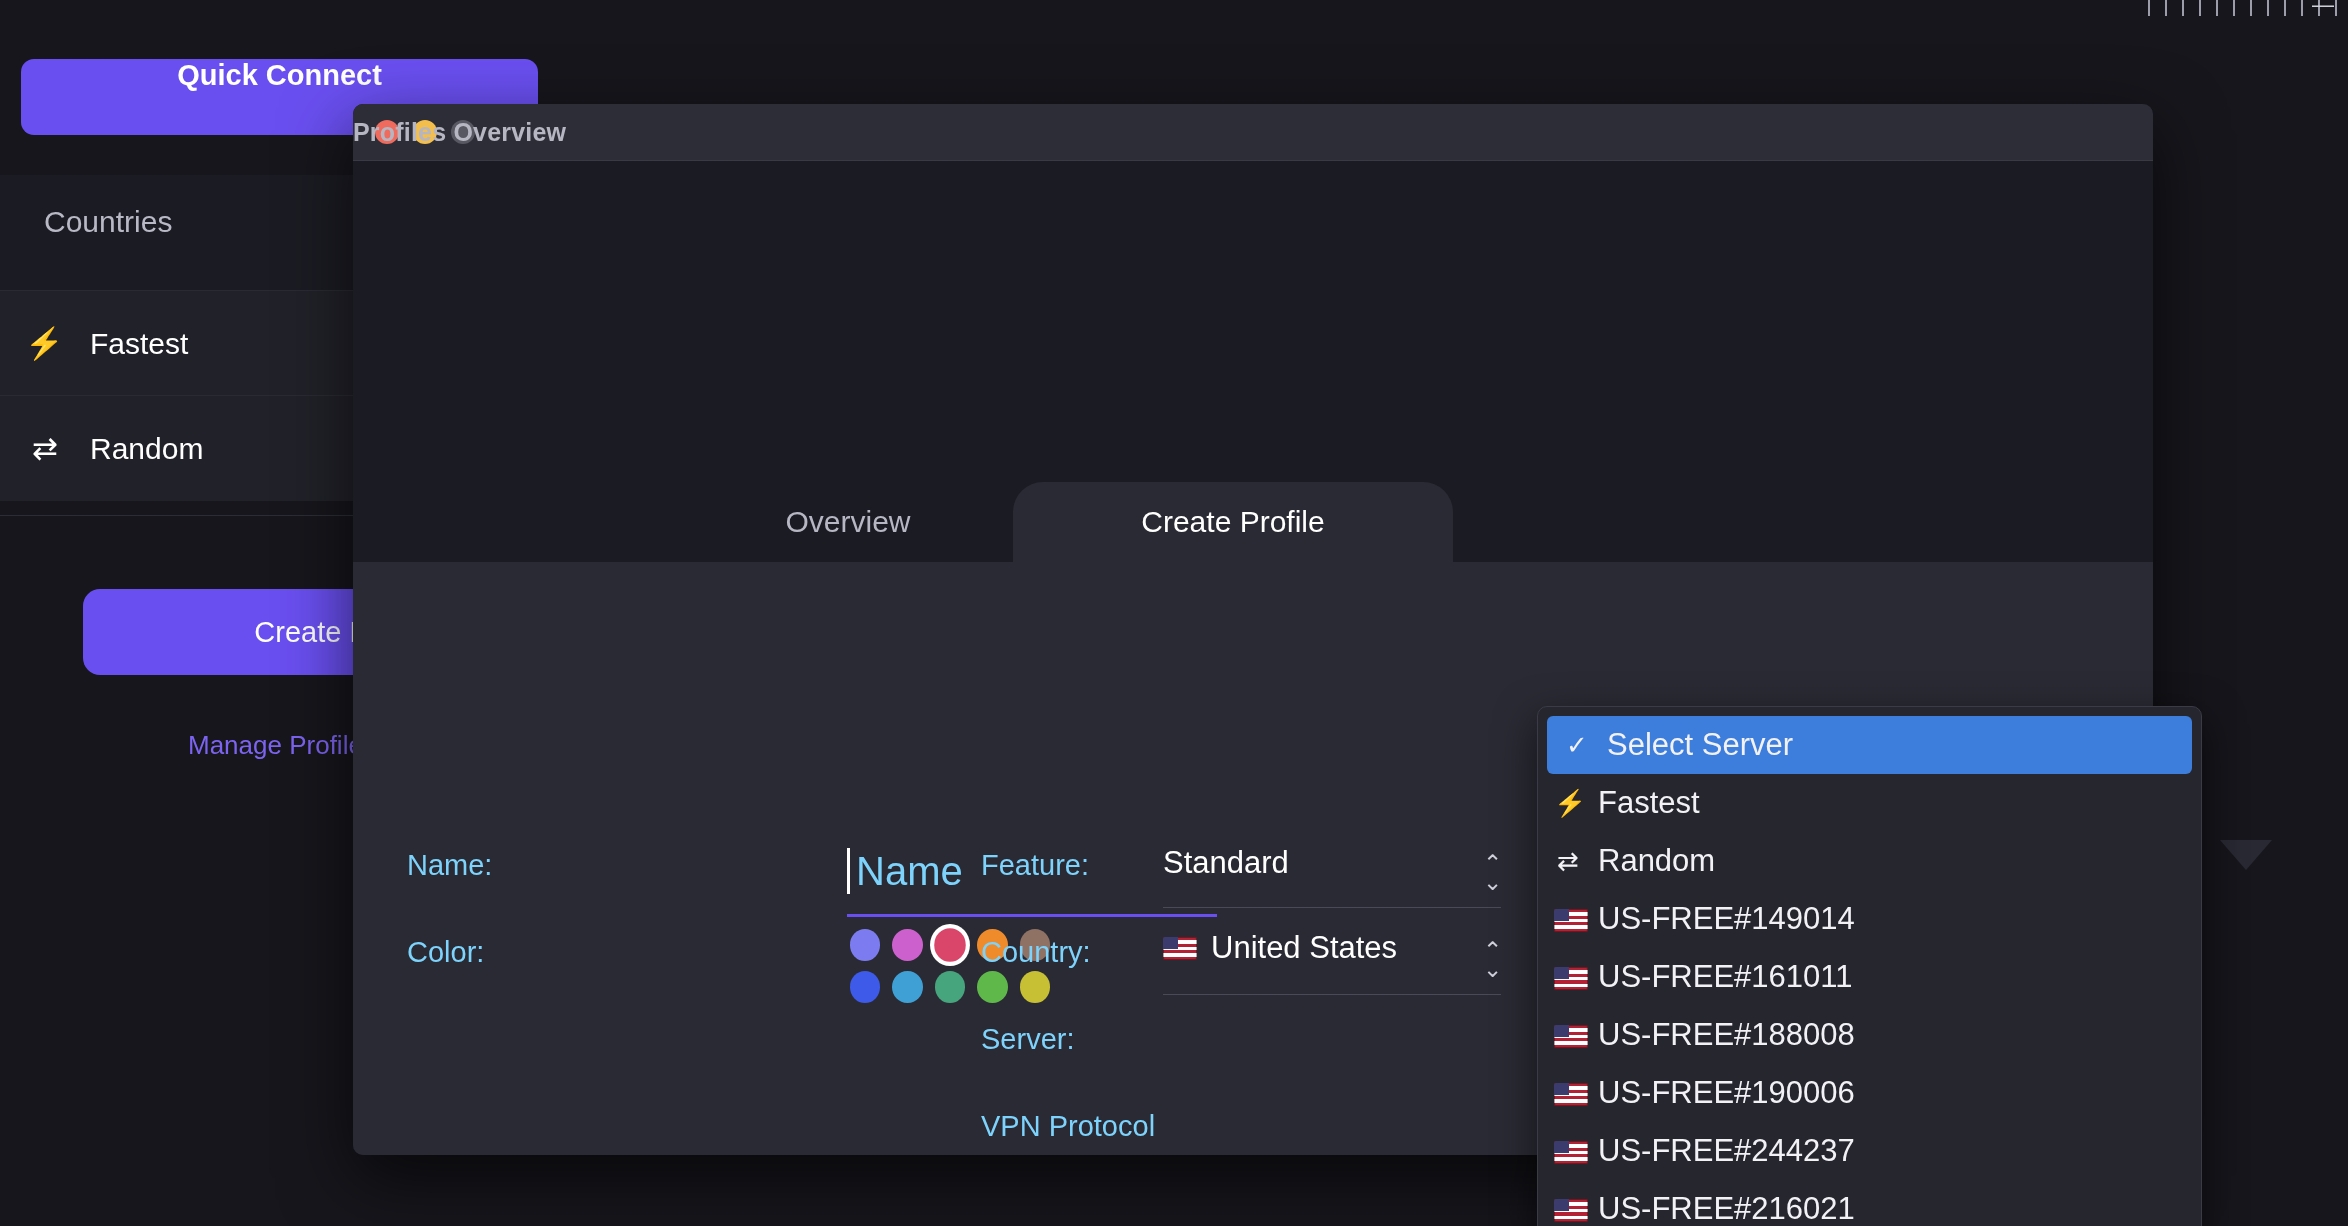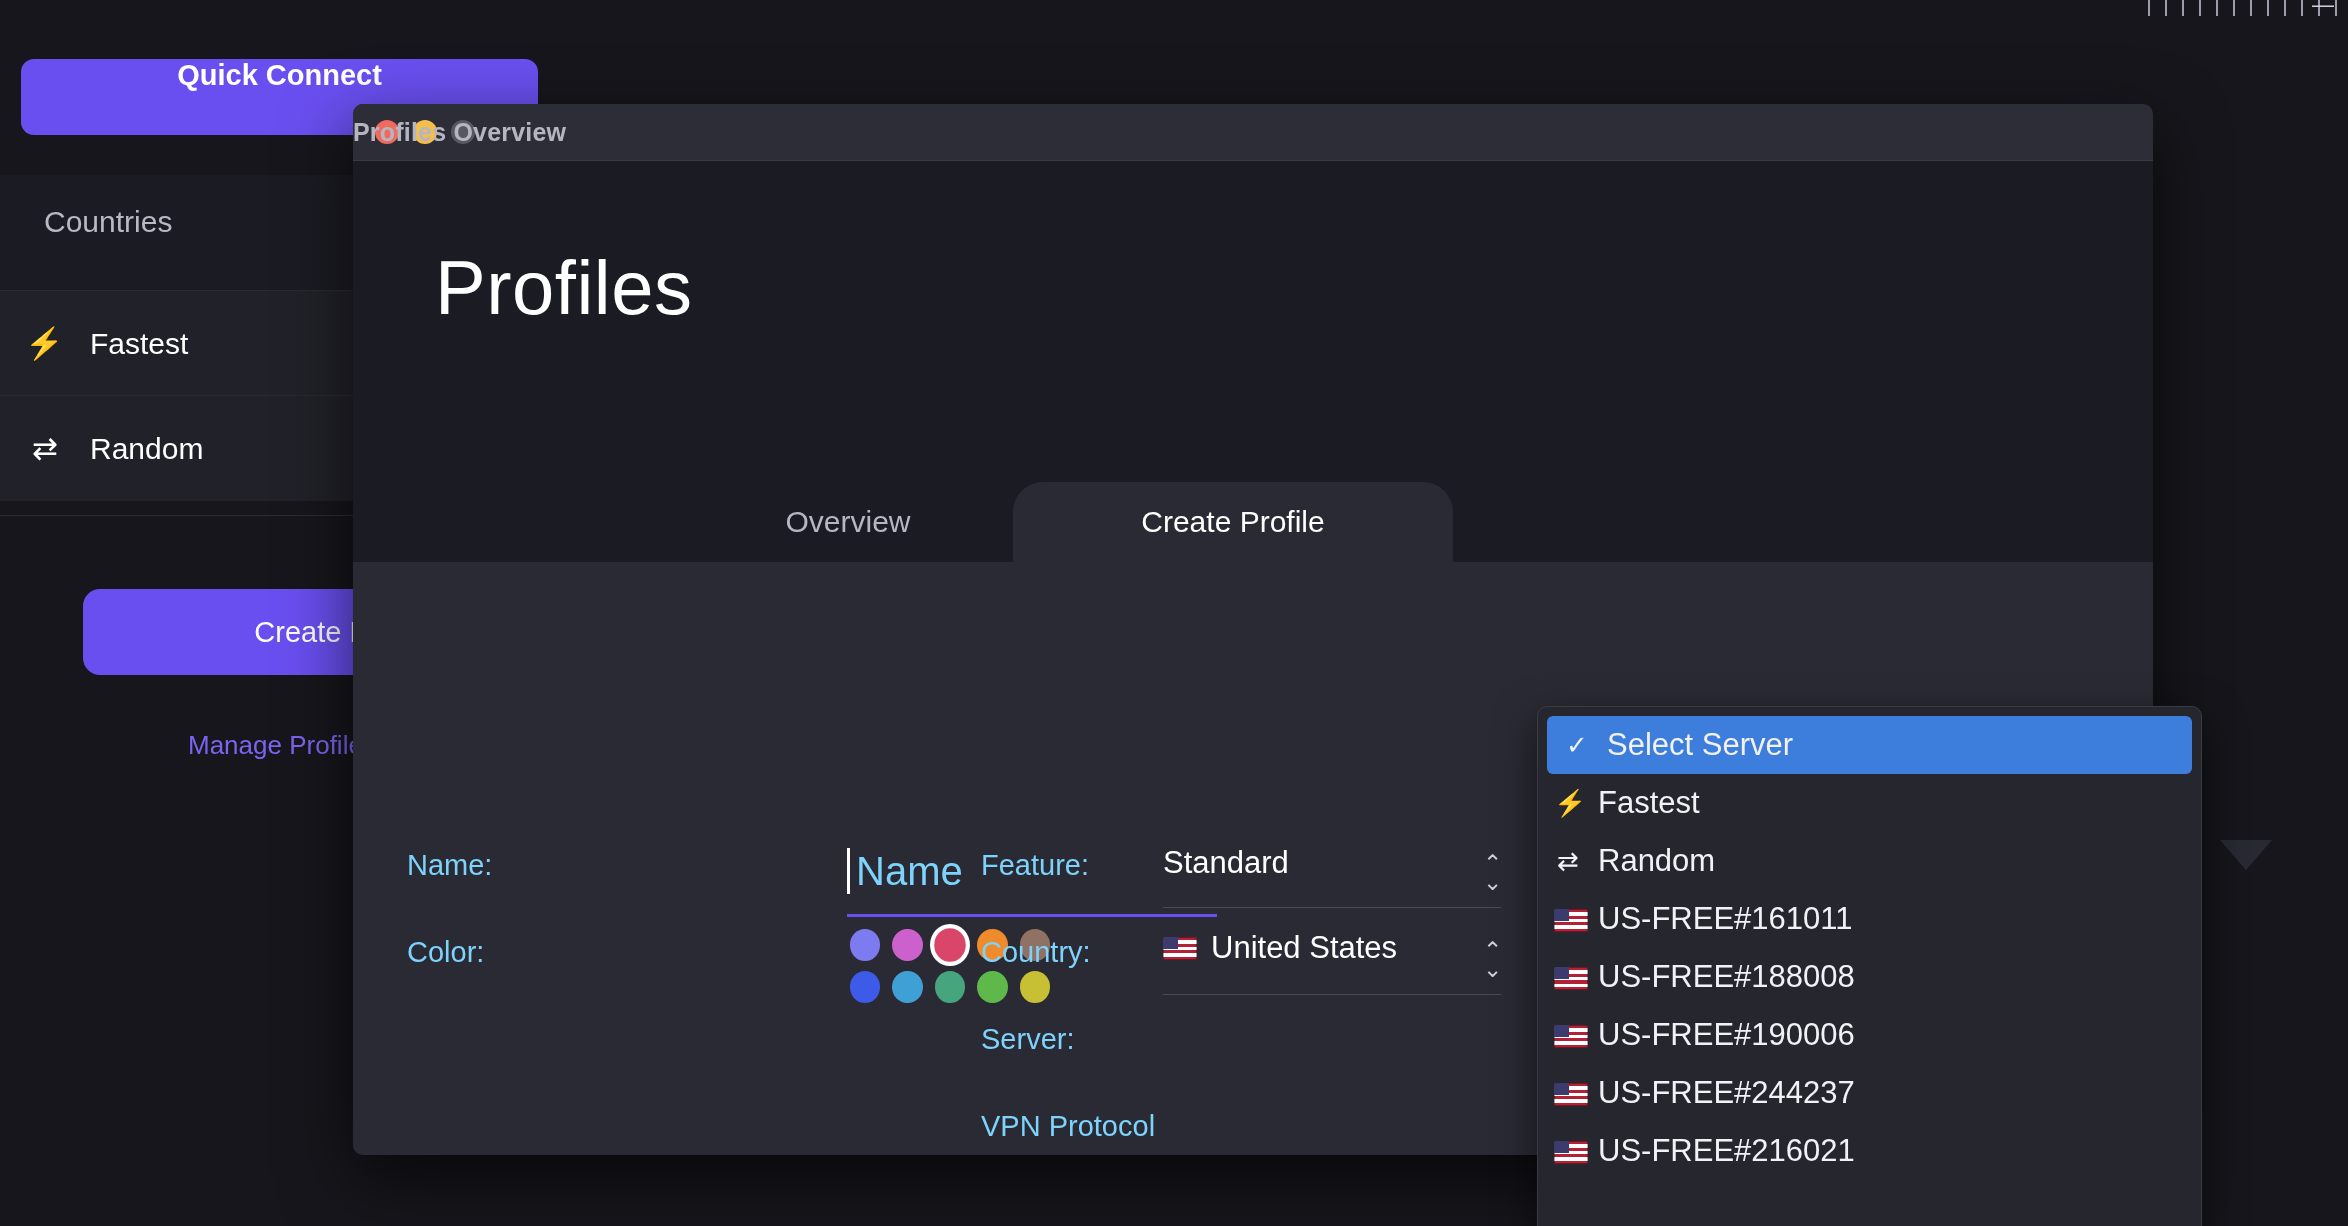"Profiles" div.page-title { html: <div>Profiles</div> -> none }
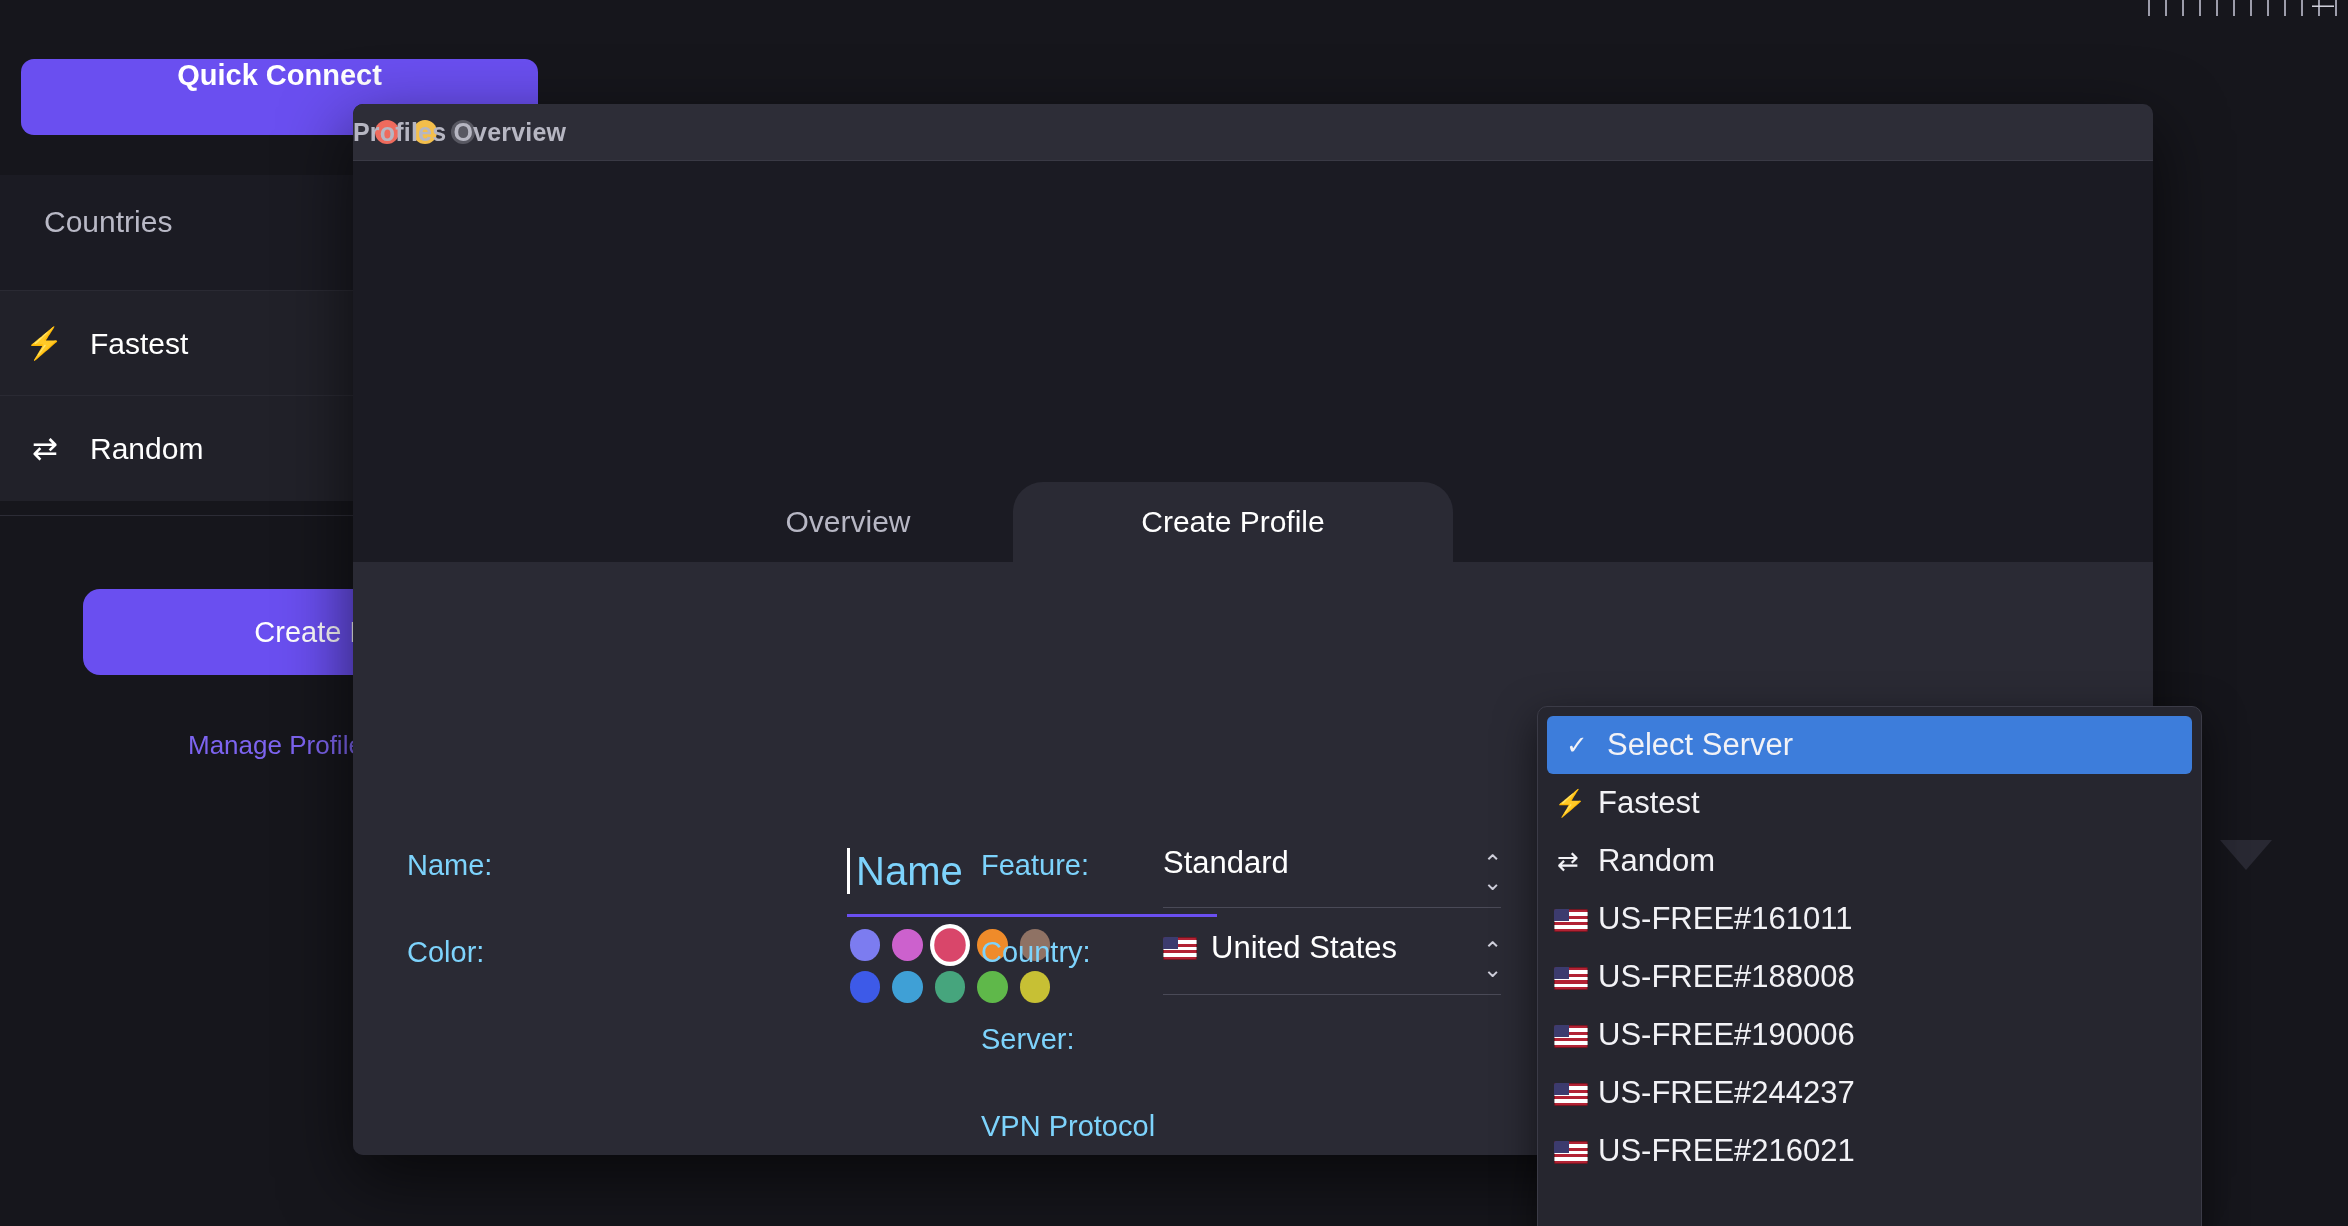"US-FREE#149014" div.ditem { html: none -> <div> <span><span></span></span> <span>US-FREE#149014</span> </div> }
